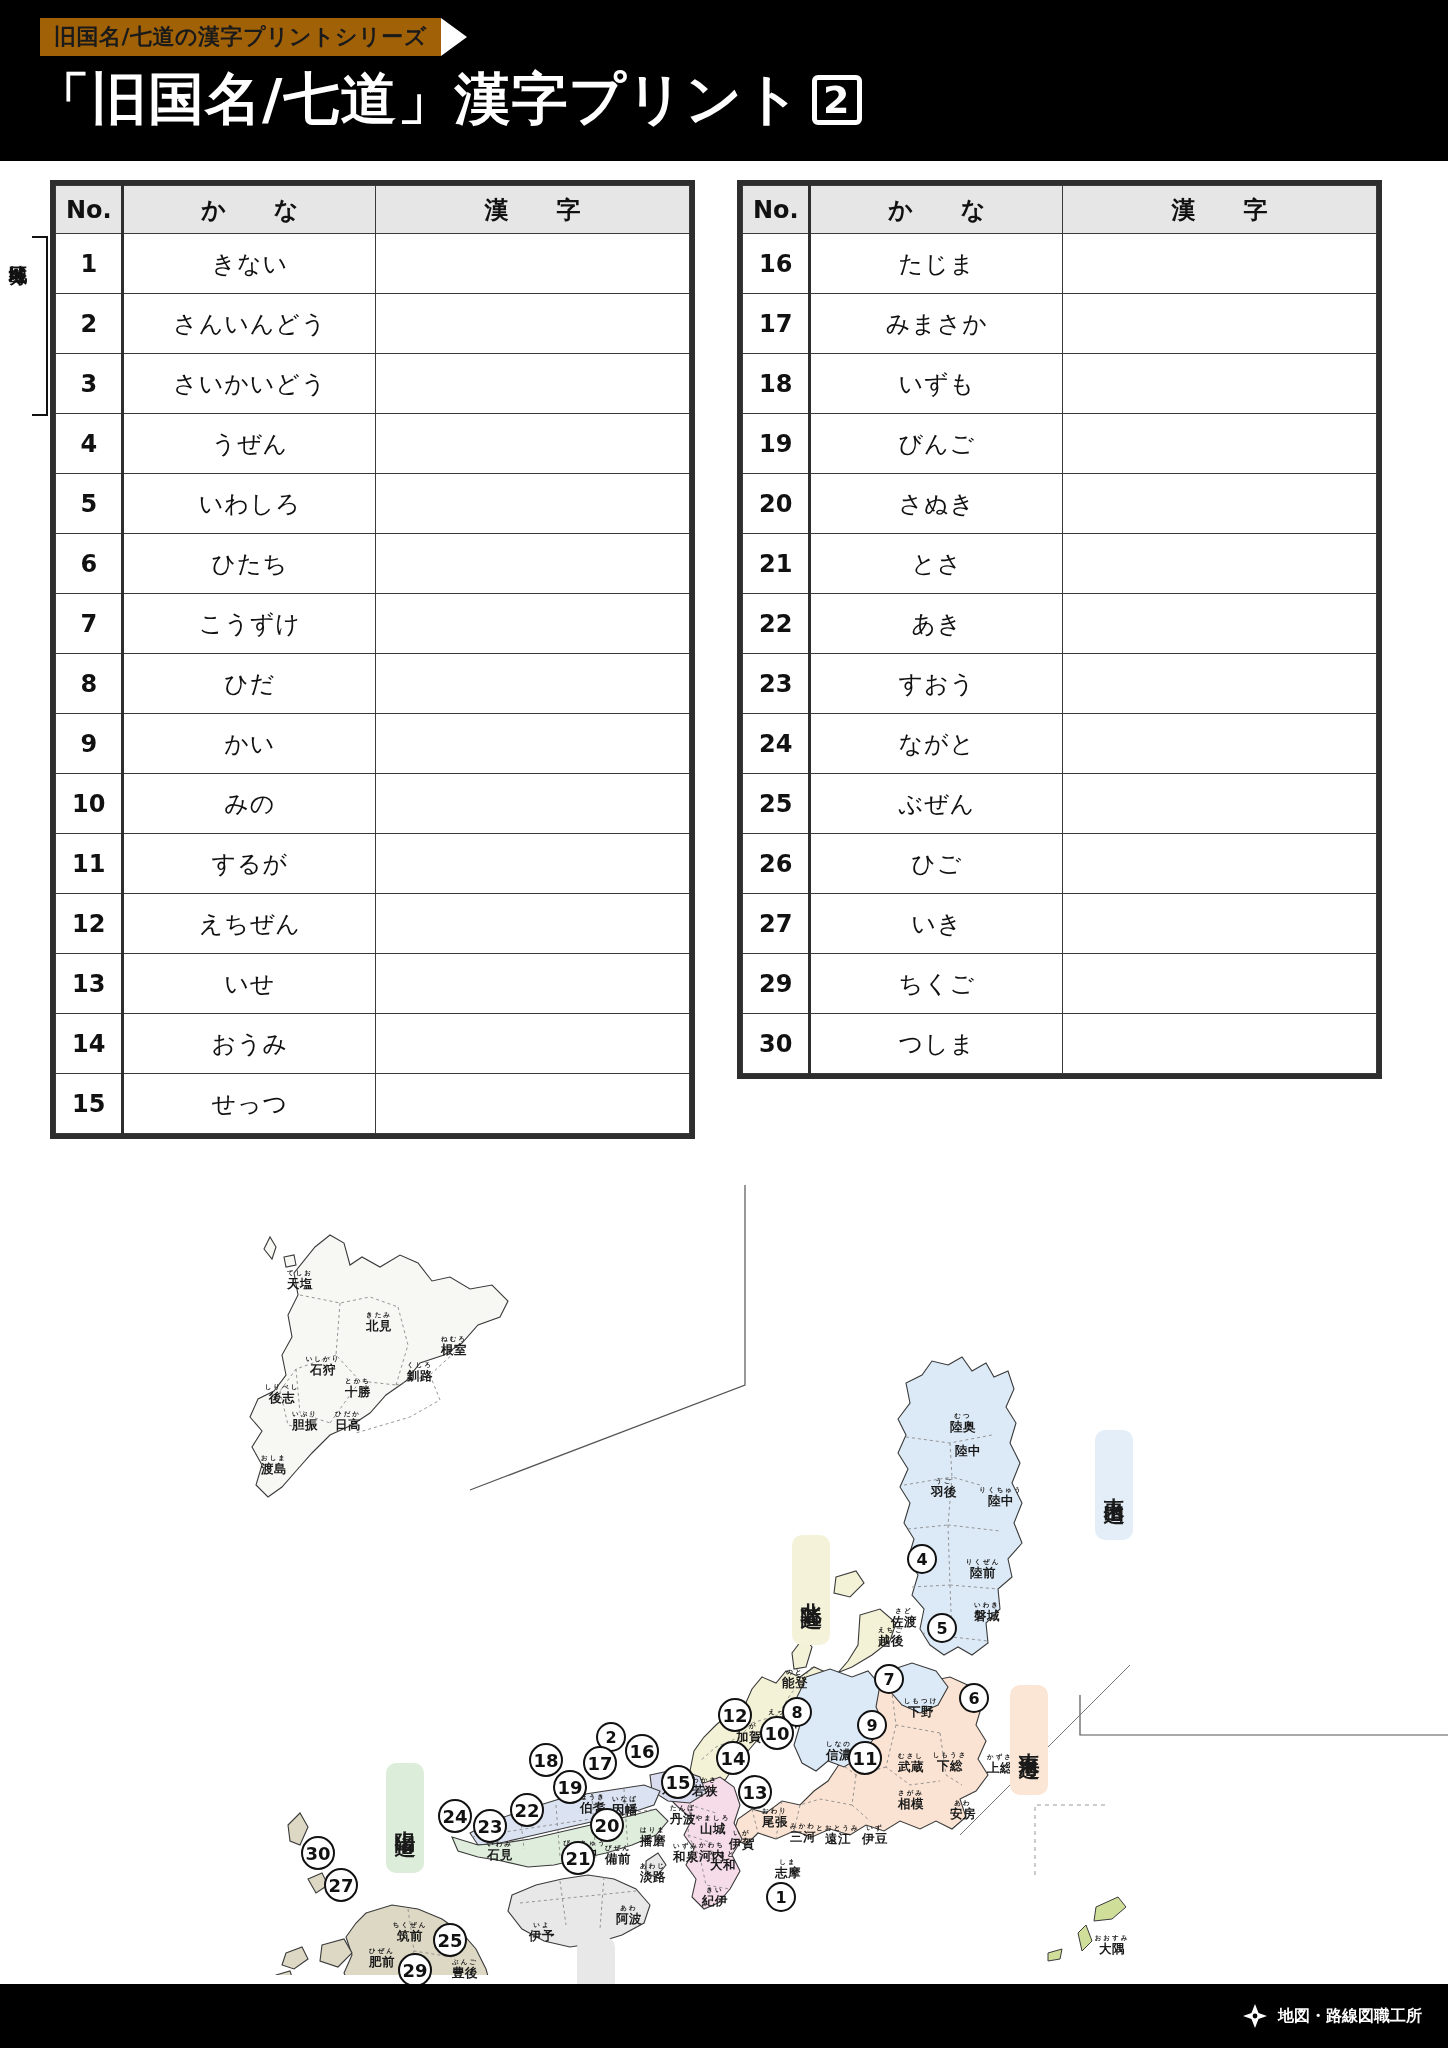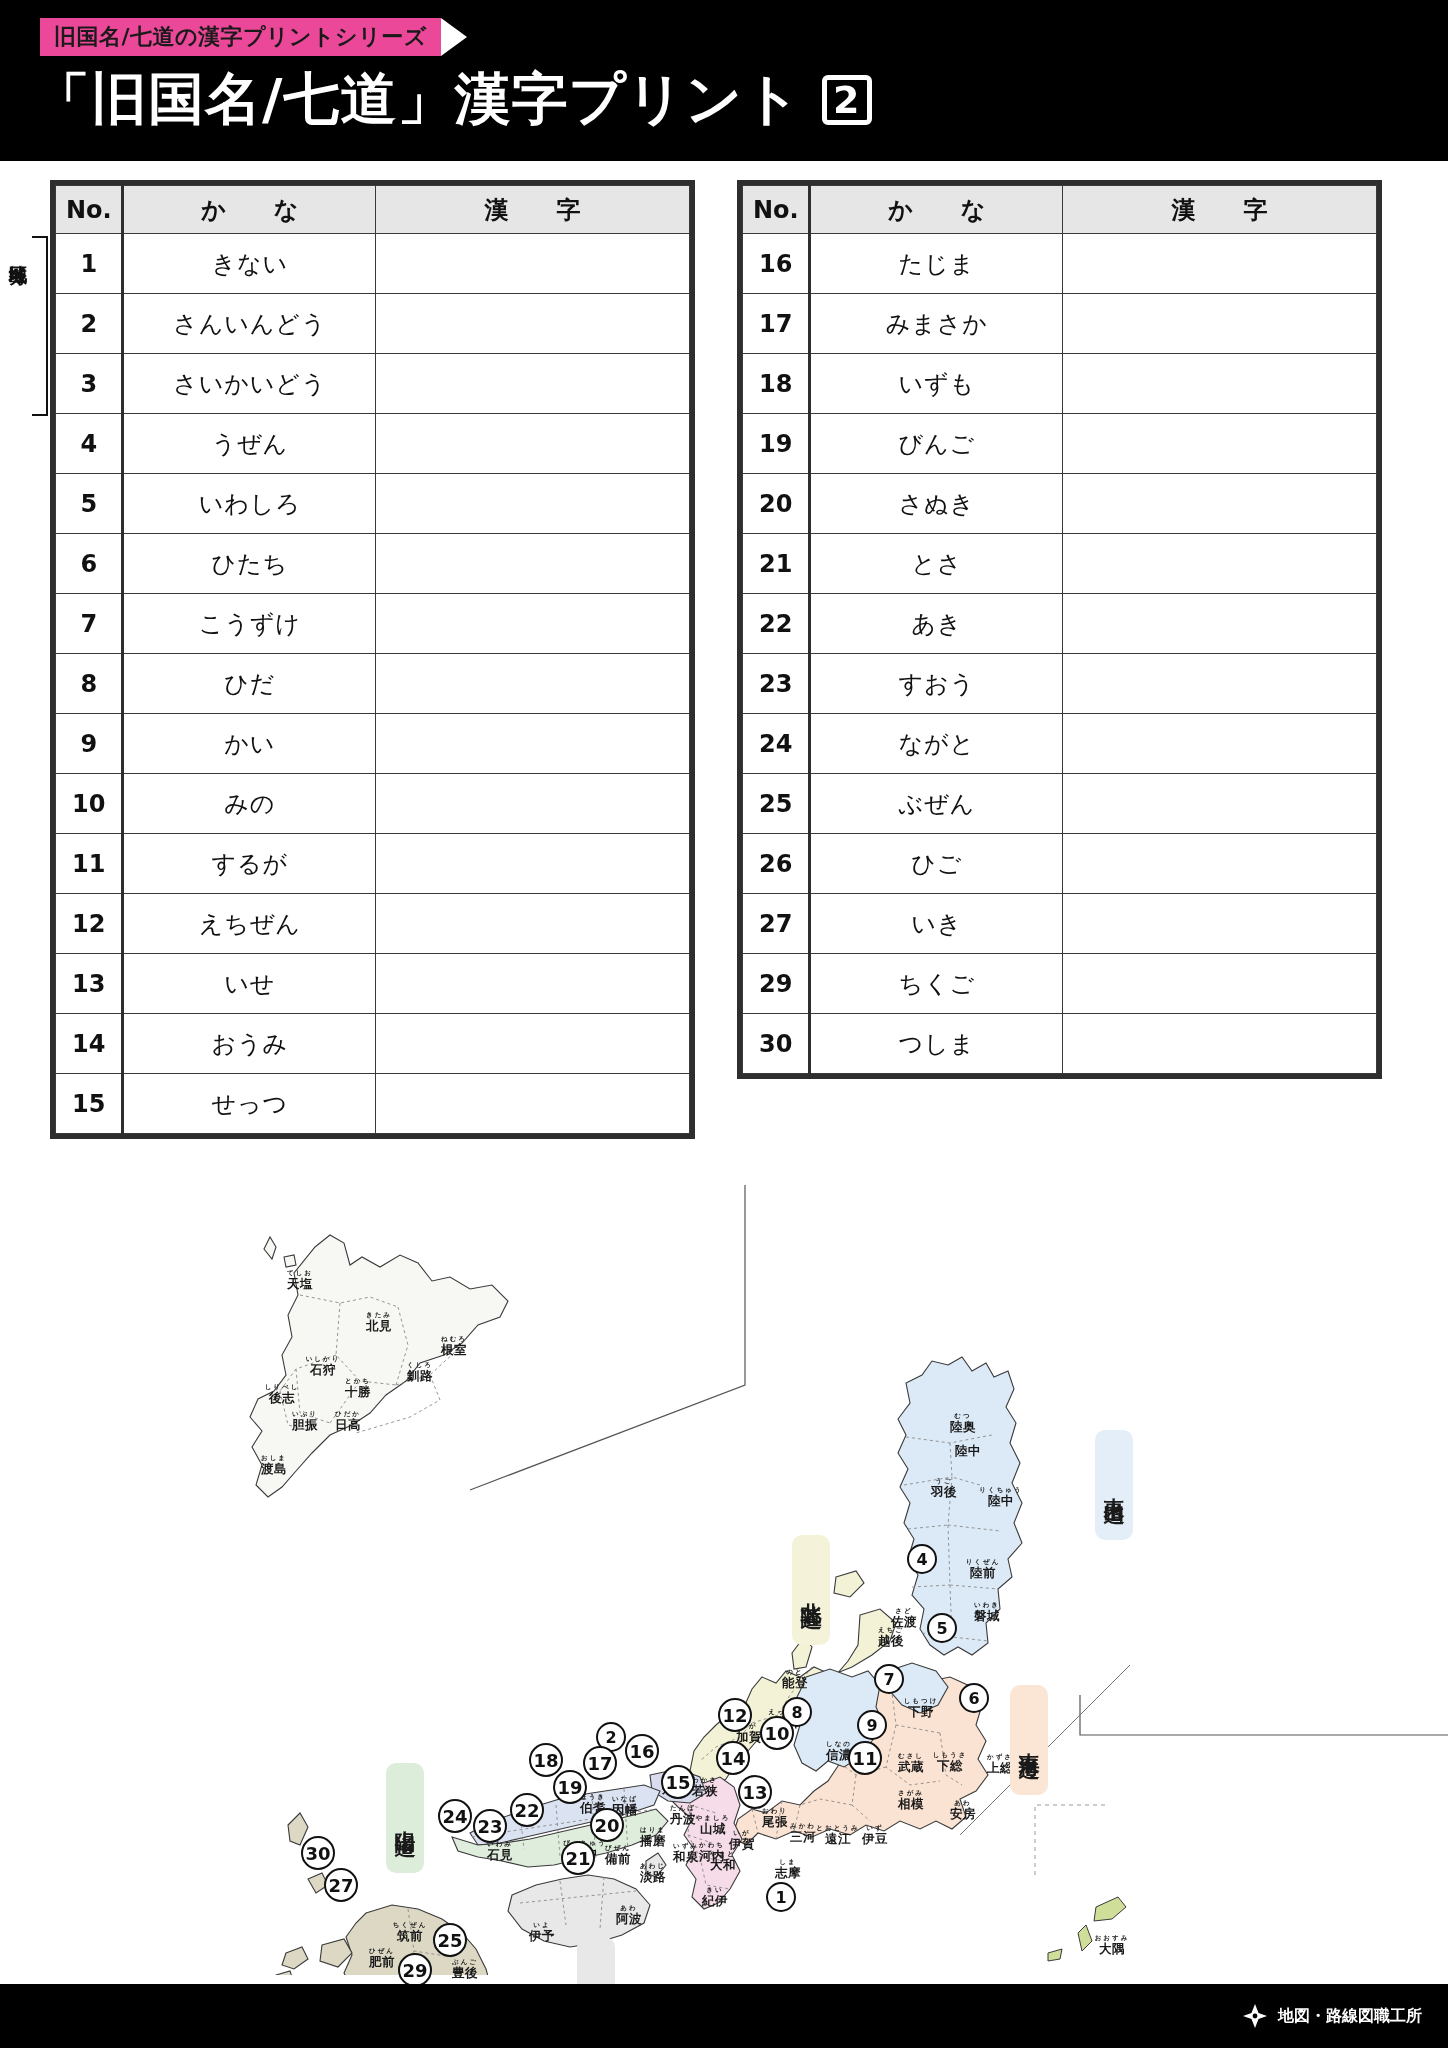"旧国名/七道の漢字プリントシリーズ" .series-ribbon { background: #ec4899 -> #a16207 }
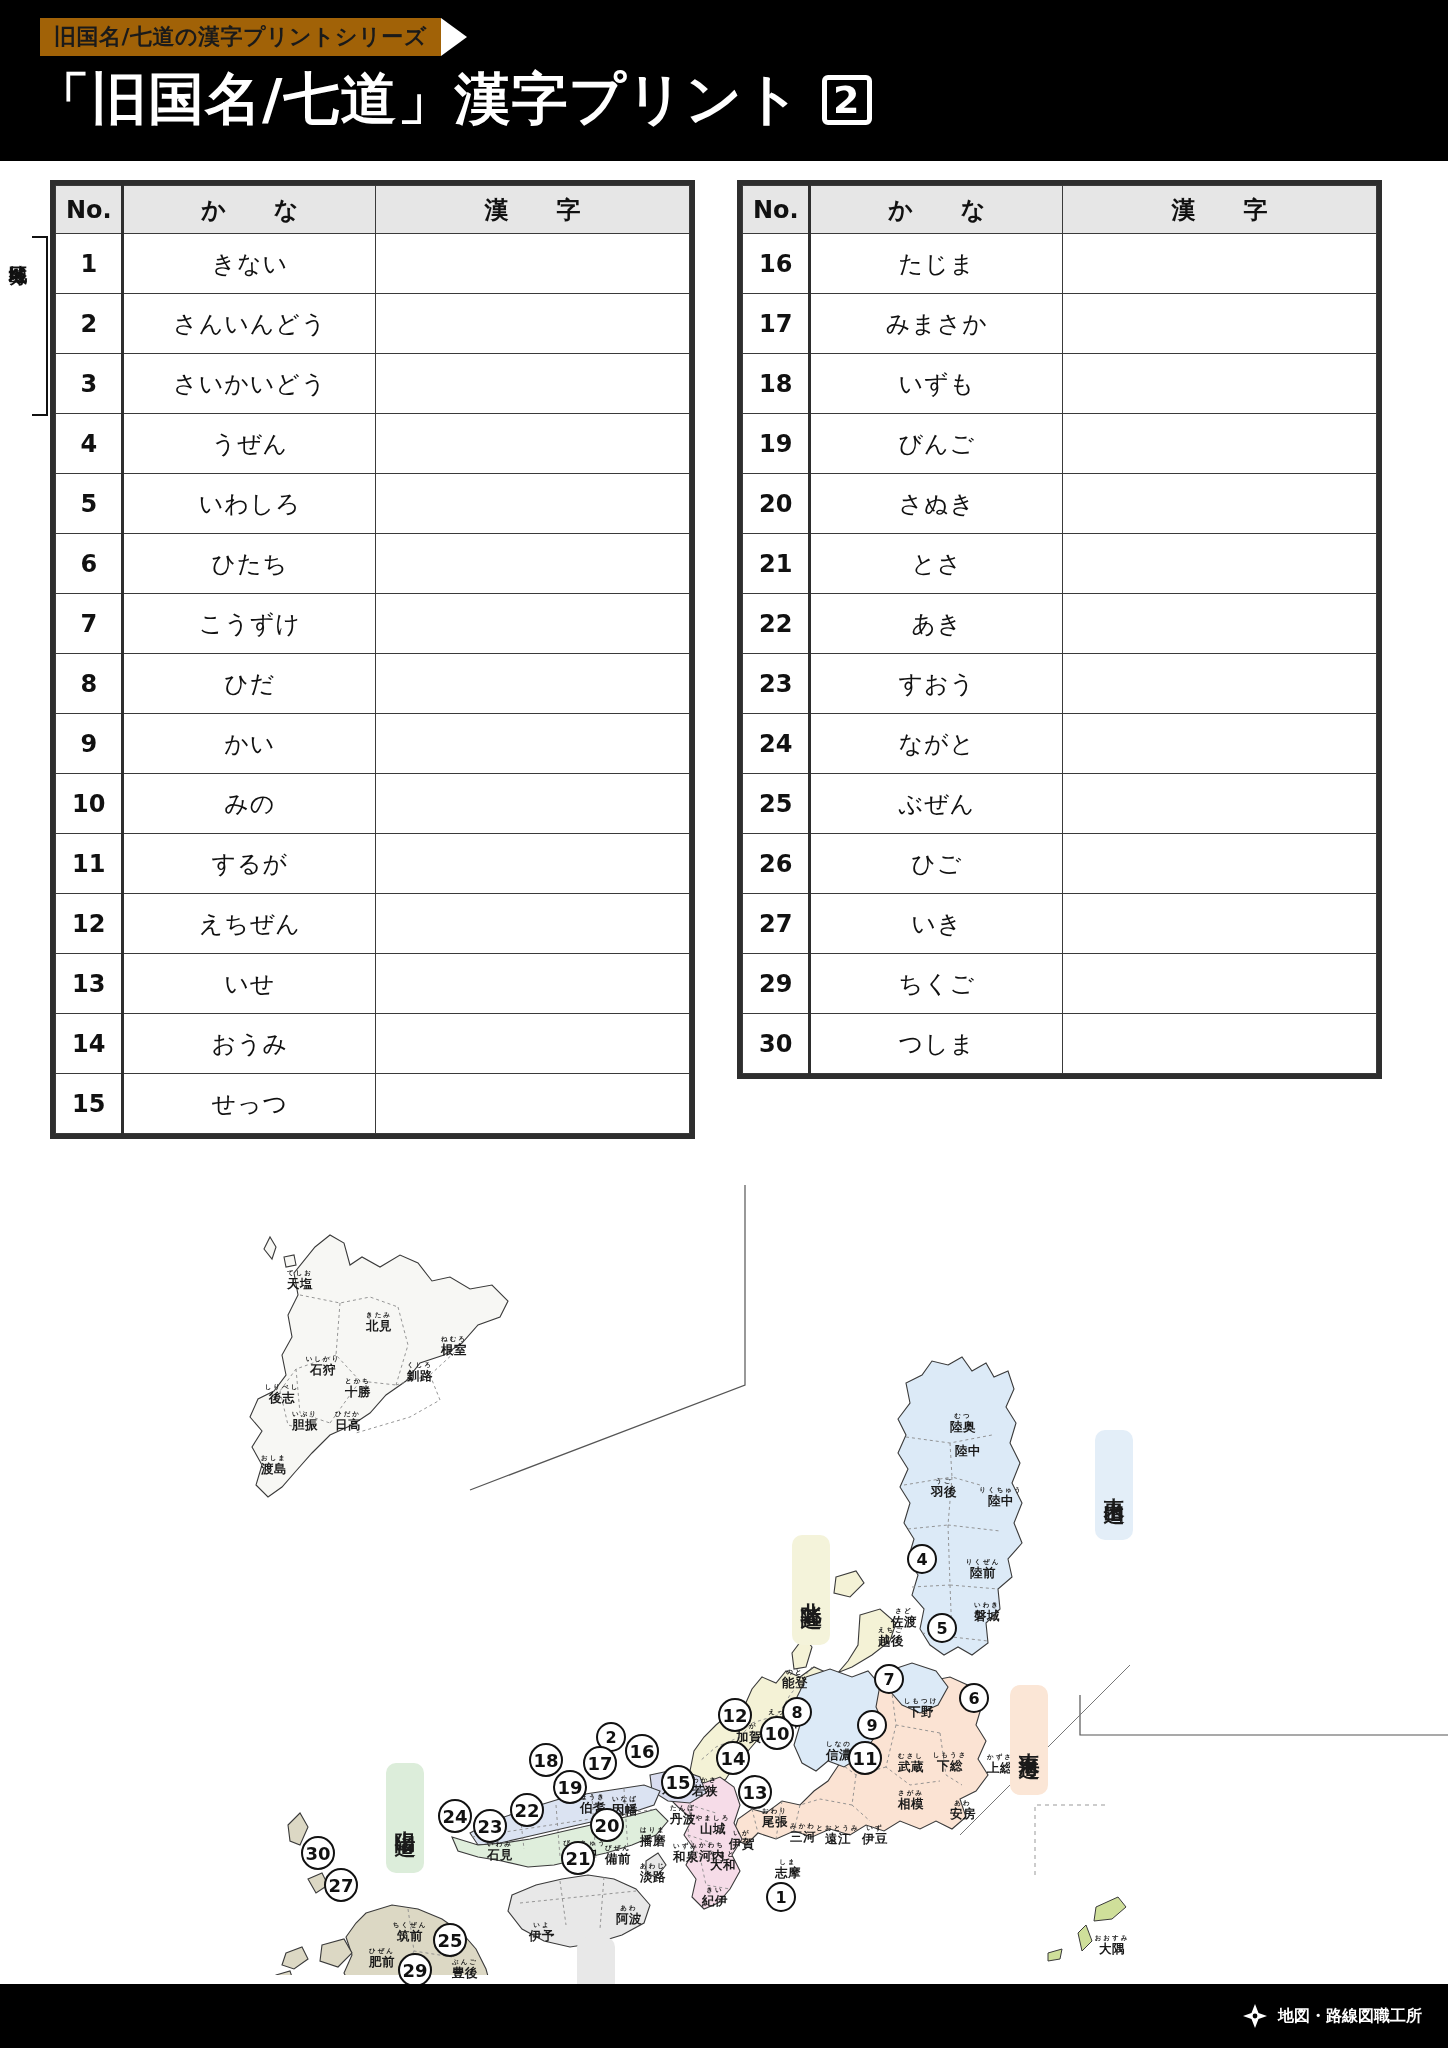"「旧国名/七道」漢字プリント" .main-title { gap: 12px -> 2px }
